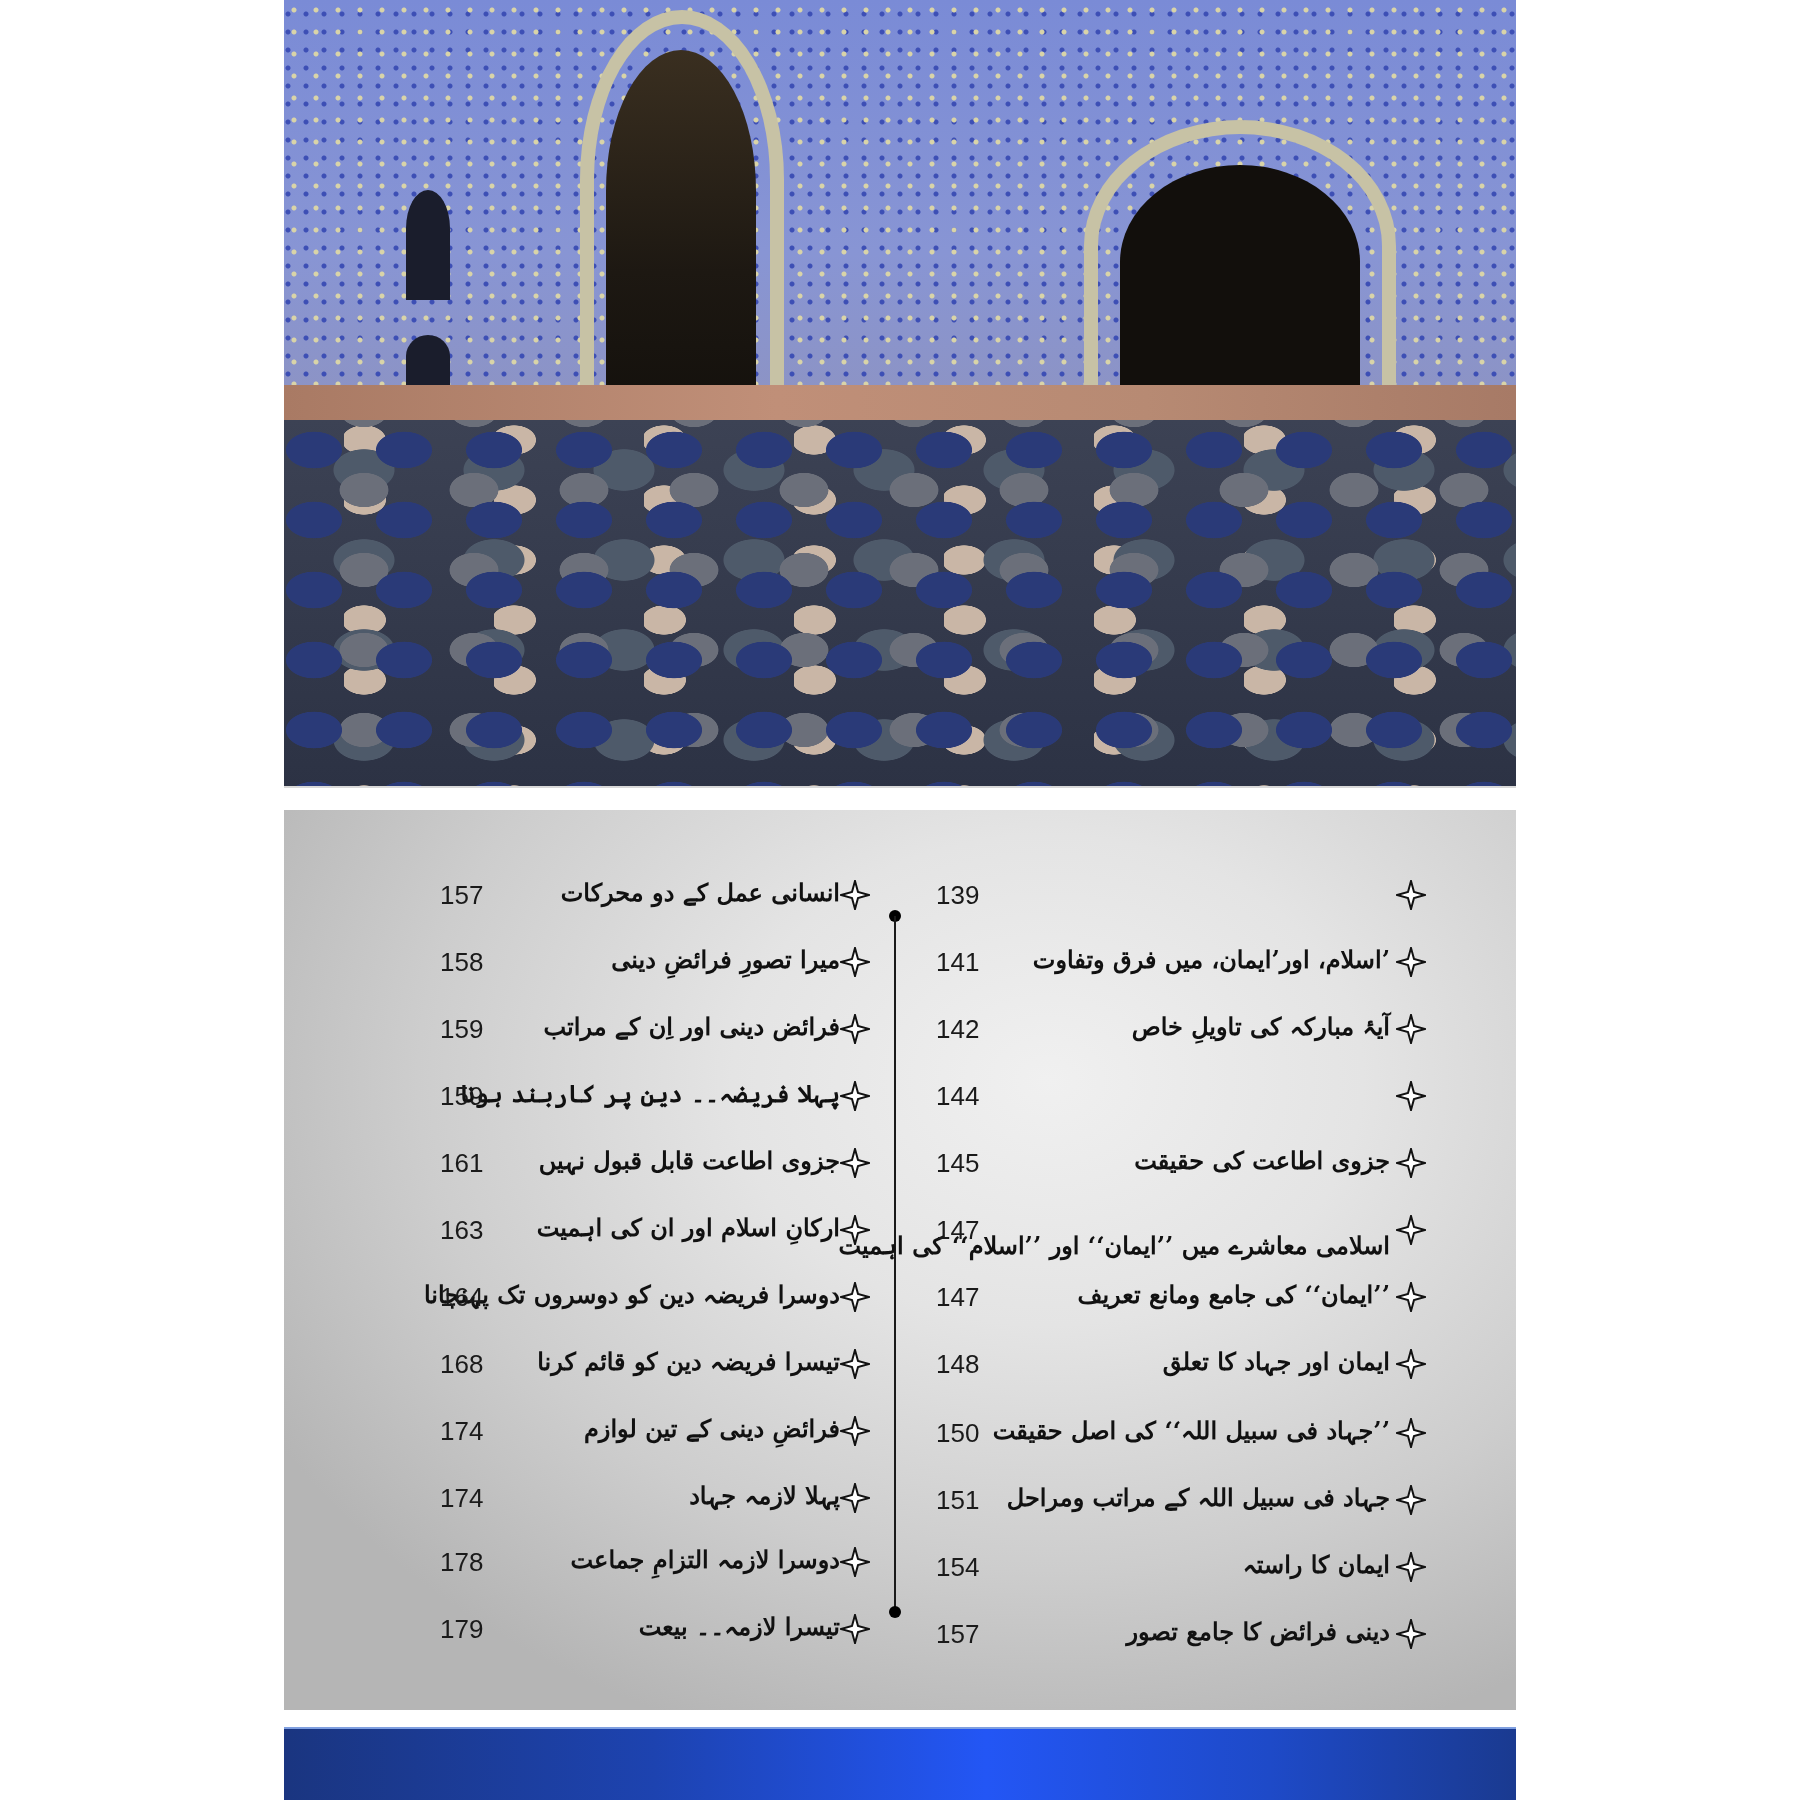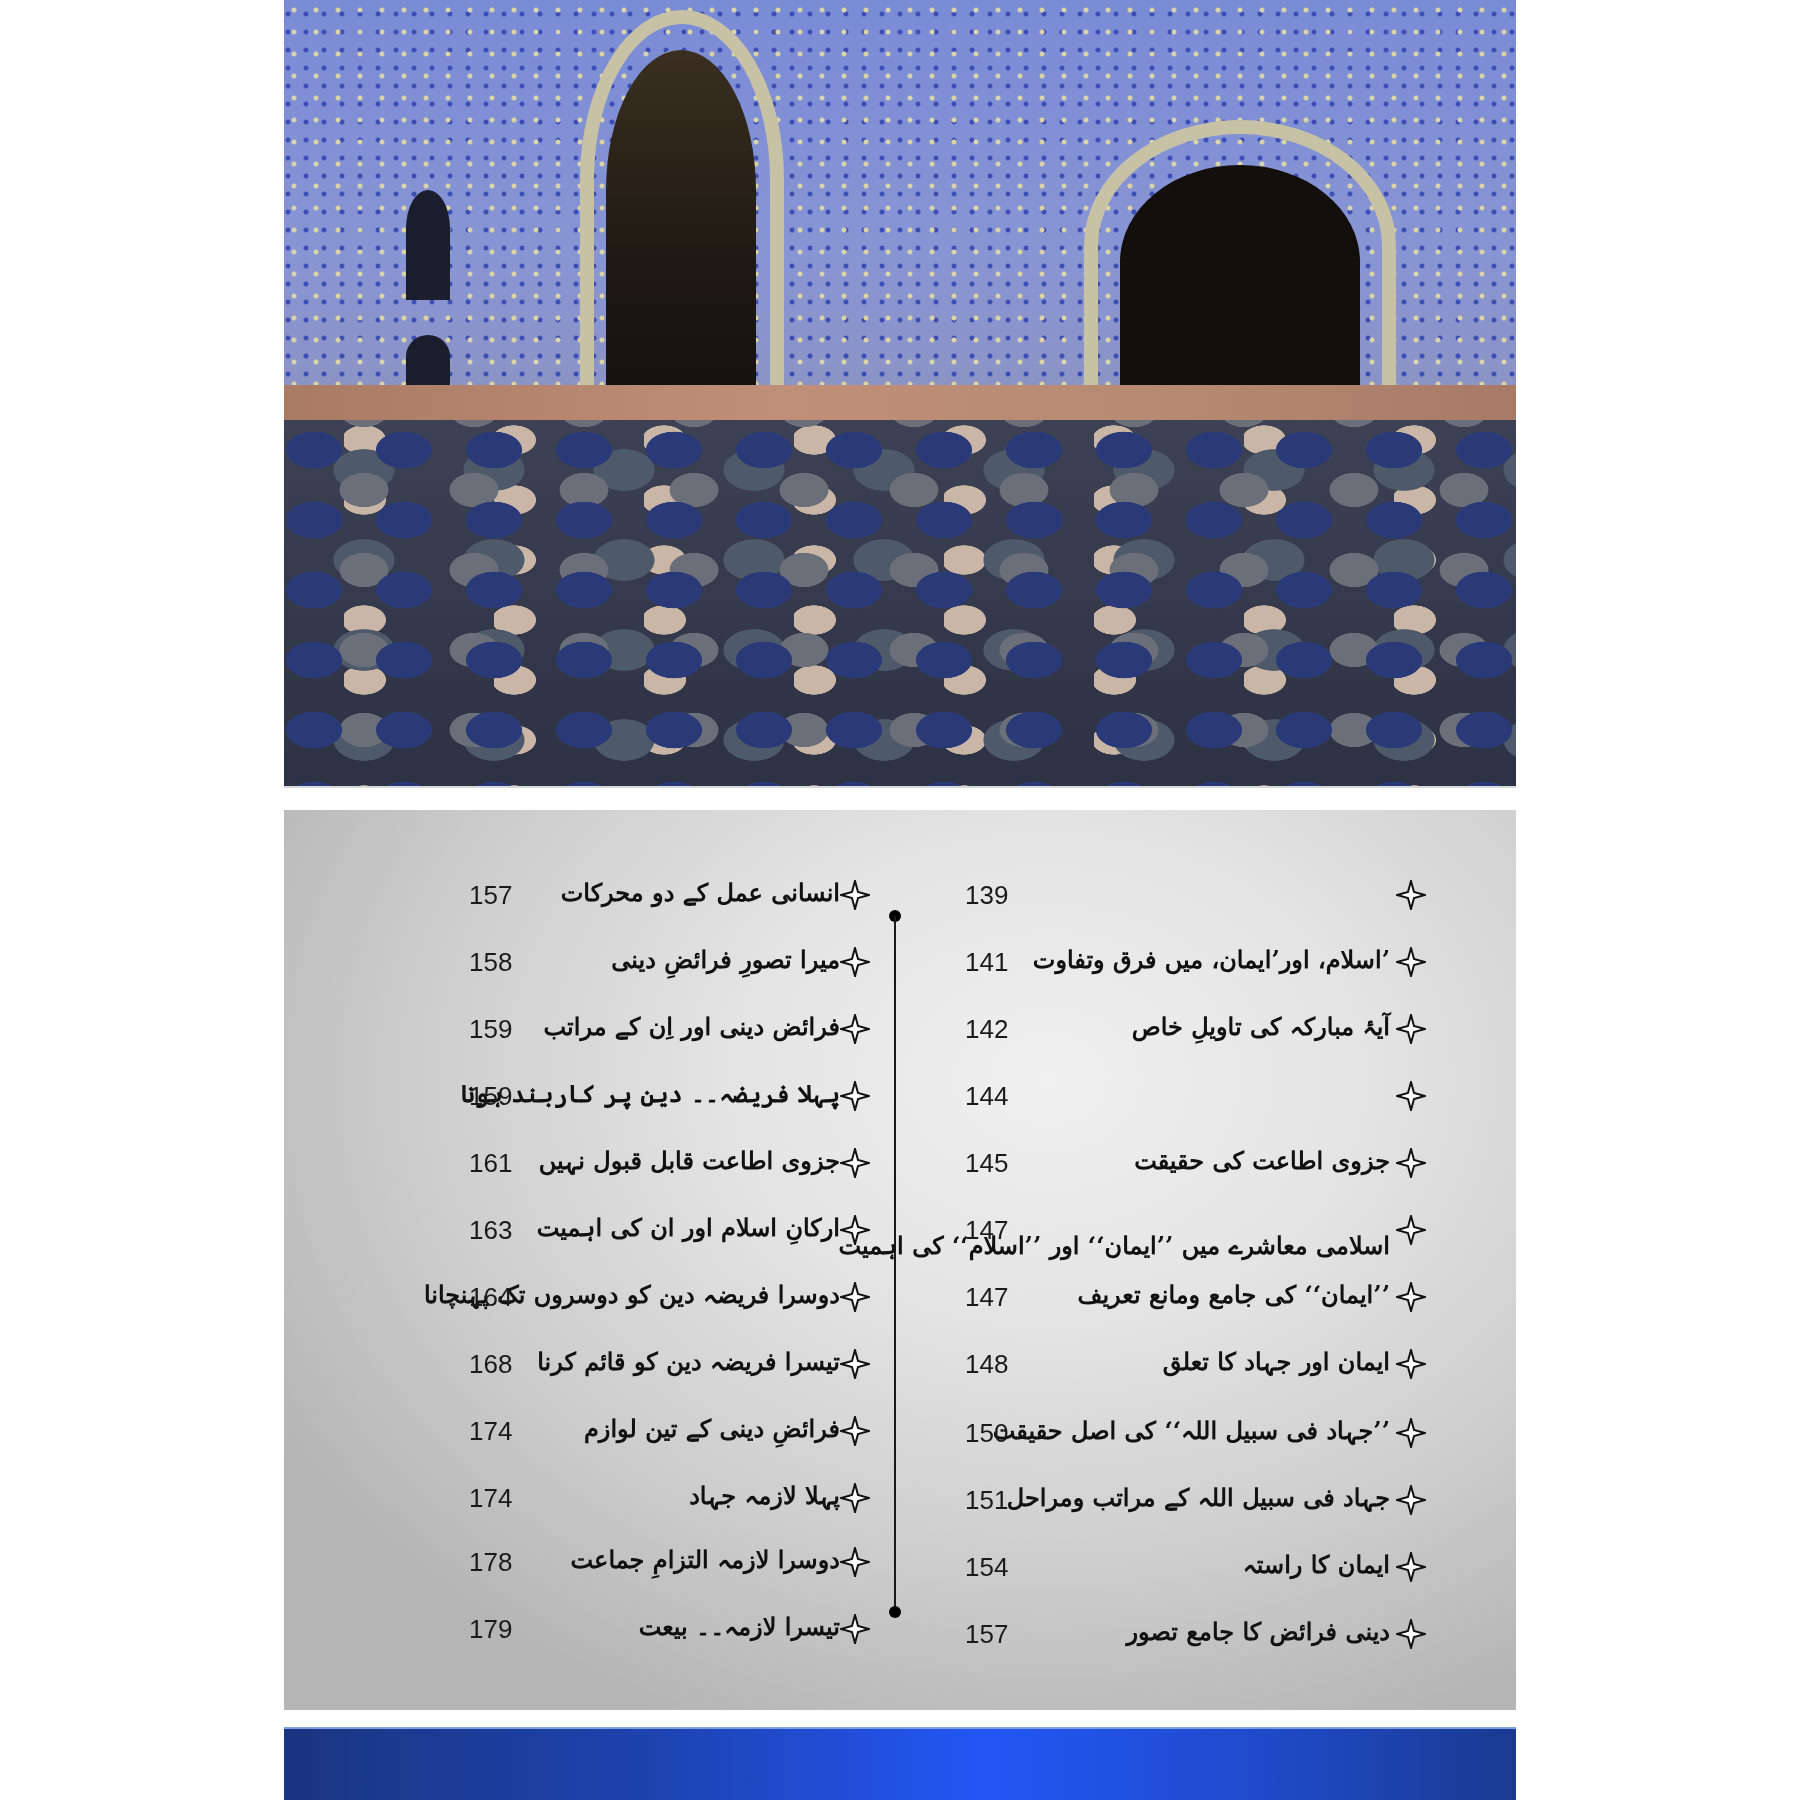"157" .page-num { margin-left: 29px -> none }
